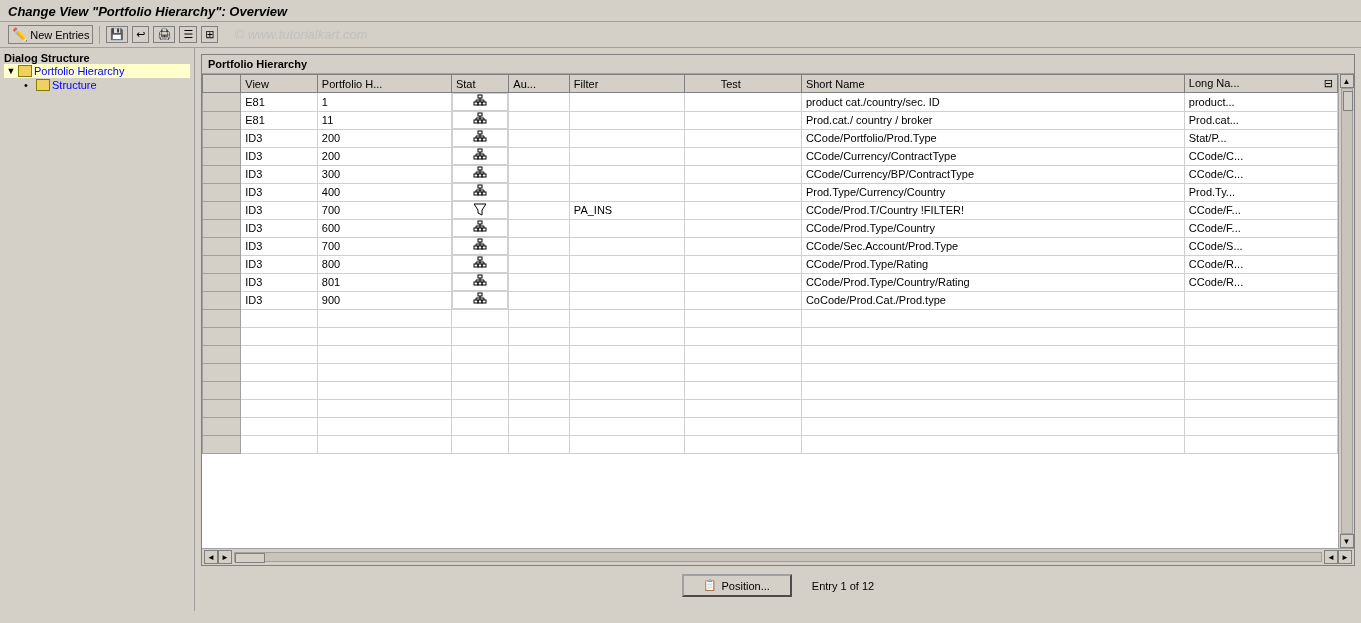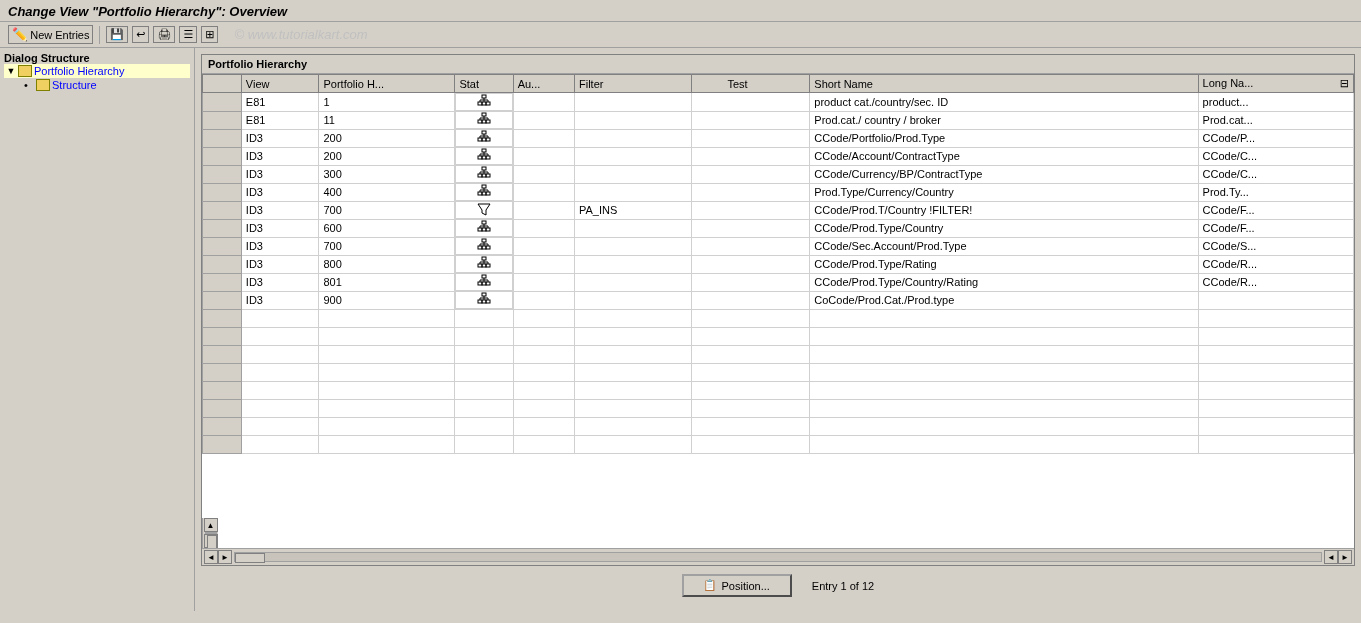"View" .table-outer { flex-direction: column -> none }
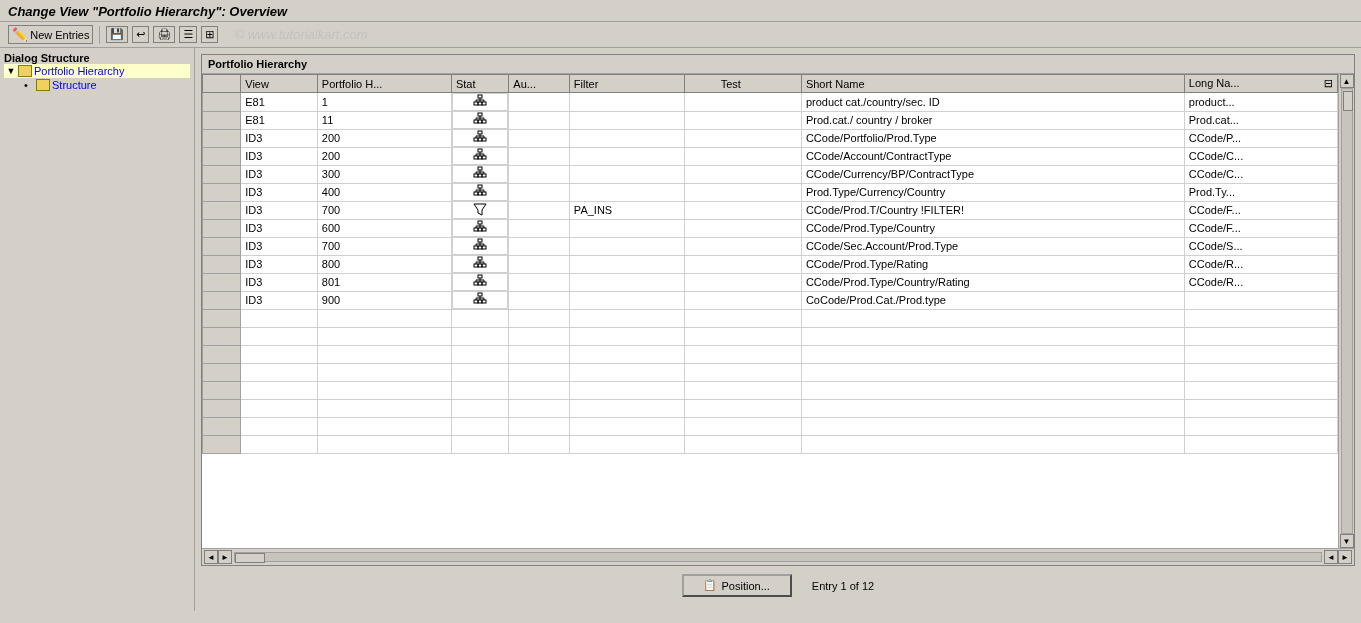"CCode/P..." td { text: CCode/P -> Stat/P }
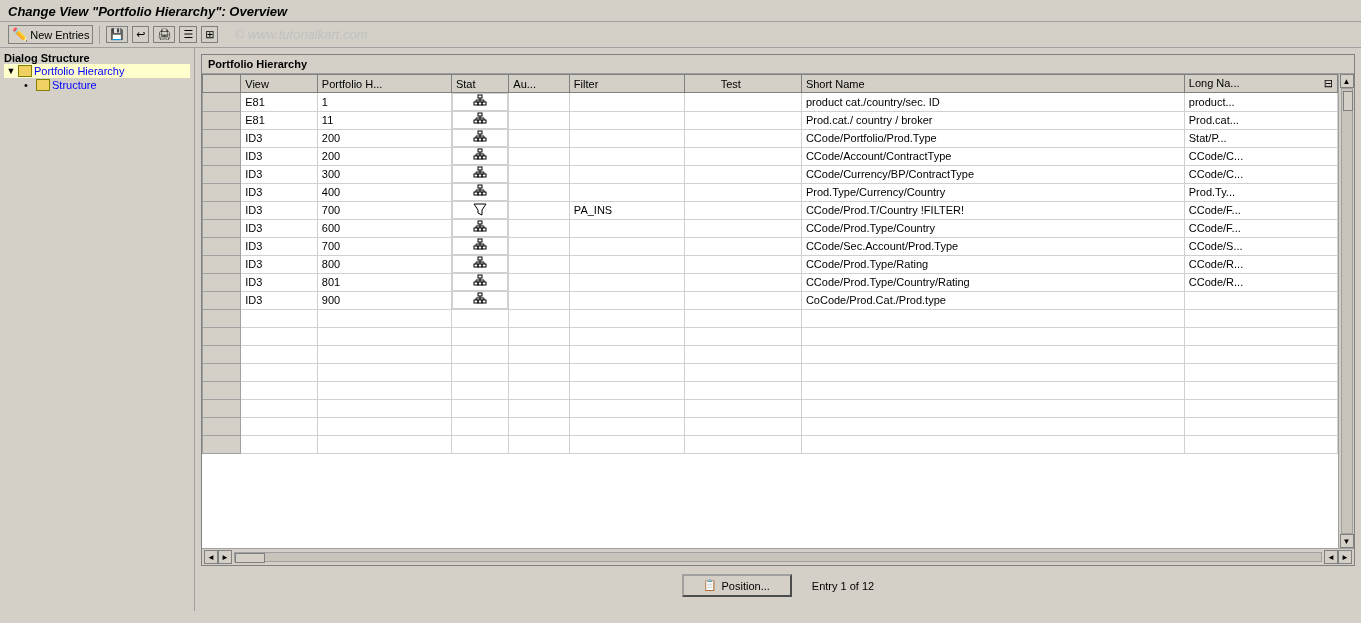"CCode/Account/ContractType" td { text: CCode/Account/ContractType -> CCode/Currency/ContractType }
